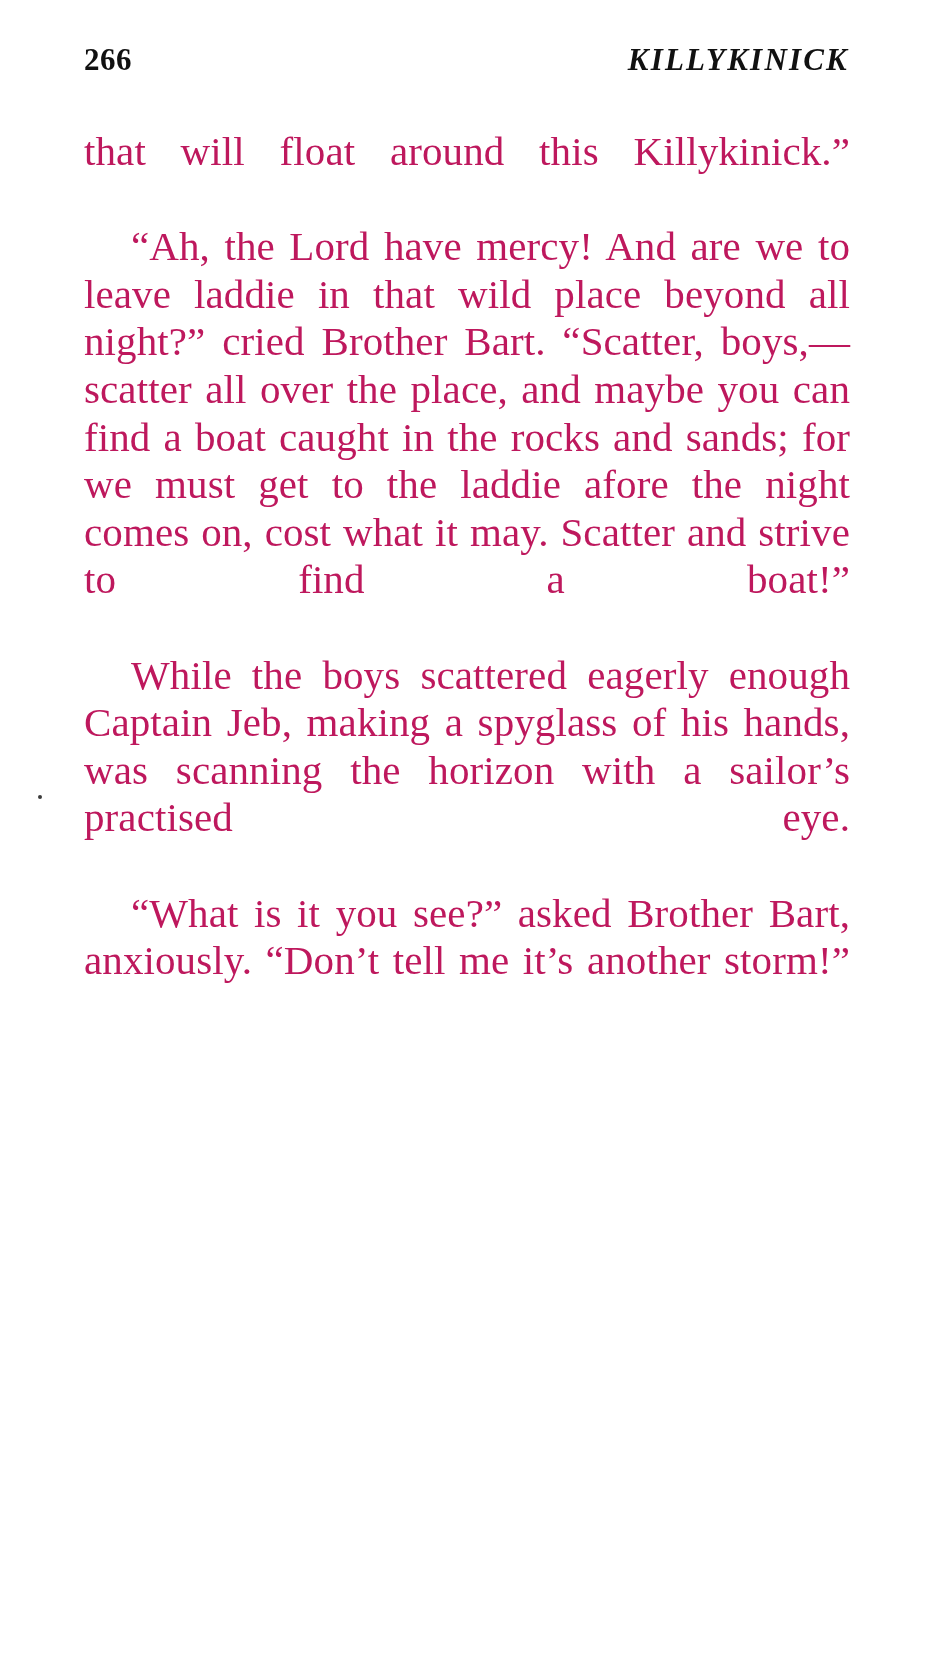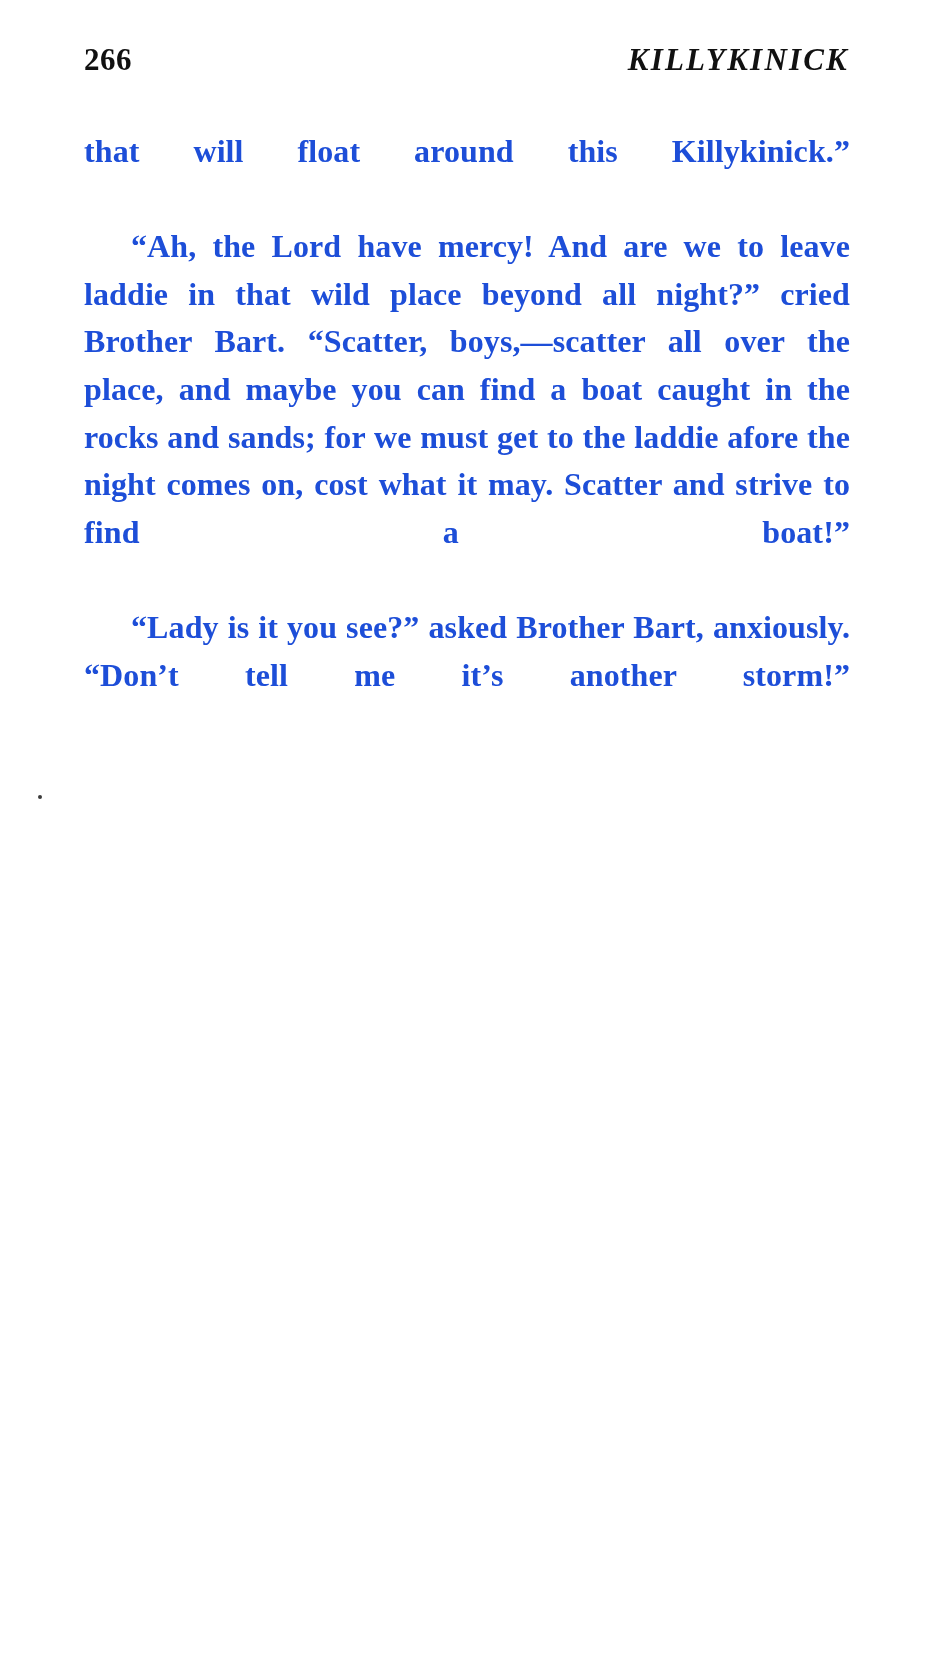"that will float around this" .body-text { color: #1d4ed8 -> #be185d; font-size: 32px -> 41px; font-weight: bold -> none }
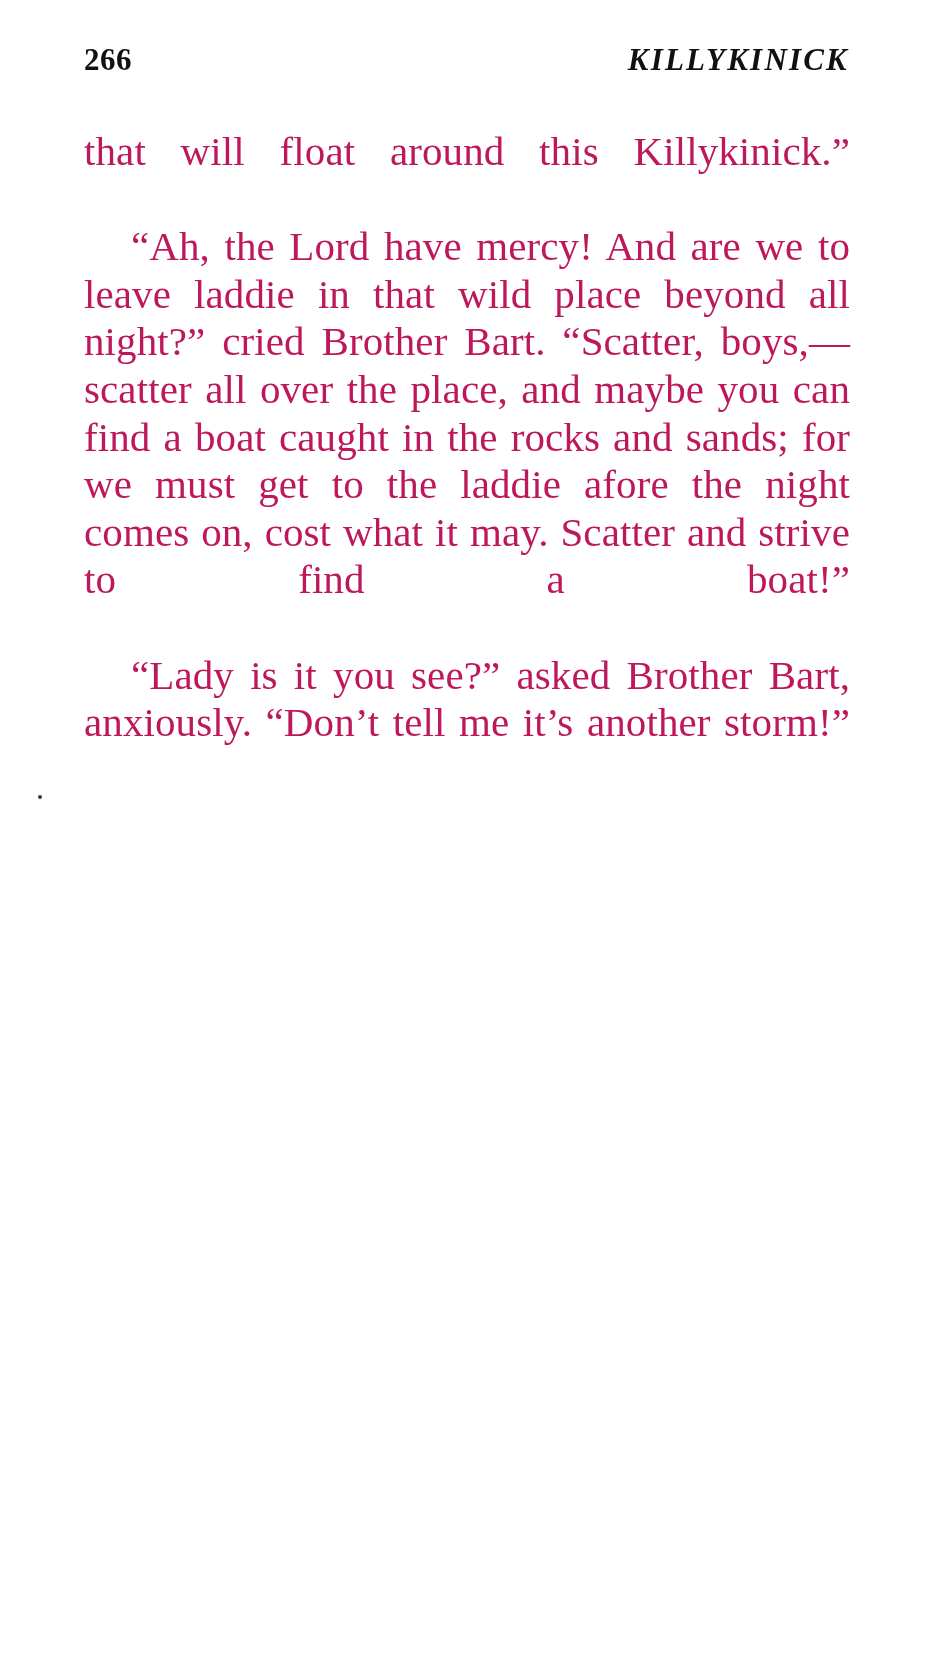"While the boys scattered eagerly" p.full-justify { html: none -> <p>While the boys scattered eagerly enough Captain Jeb, making a spyglass of his hands, was scanning the horizon with a sailor’s practised eye.</p> }
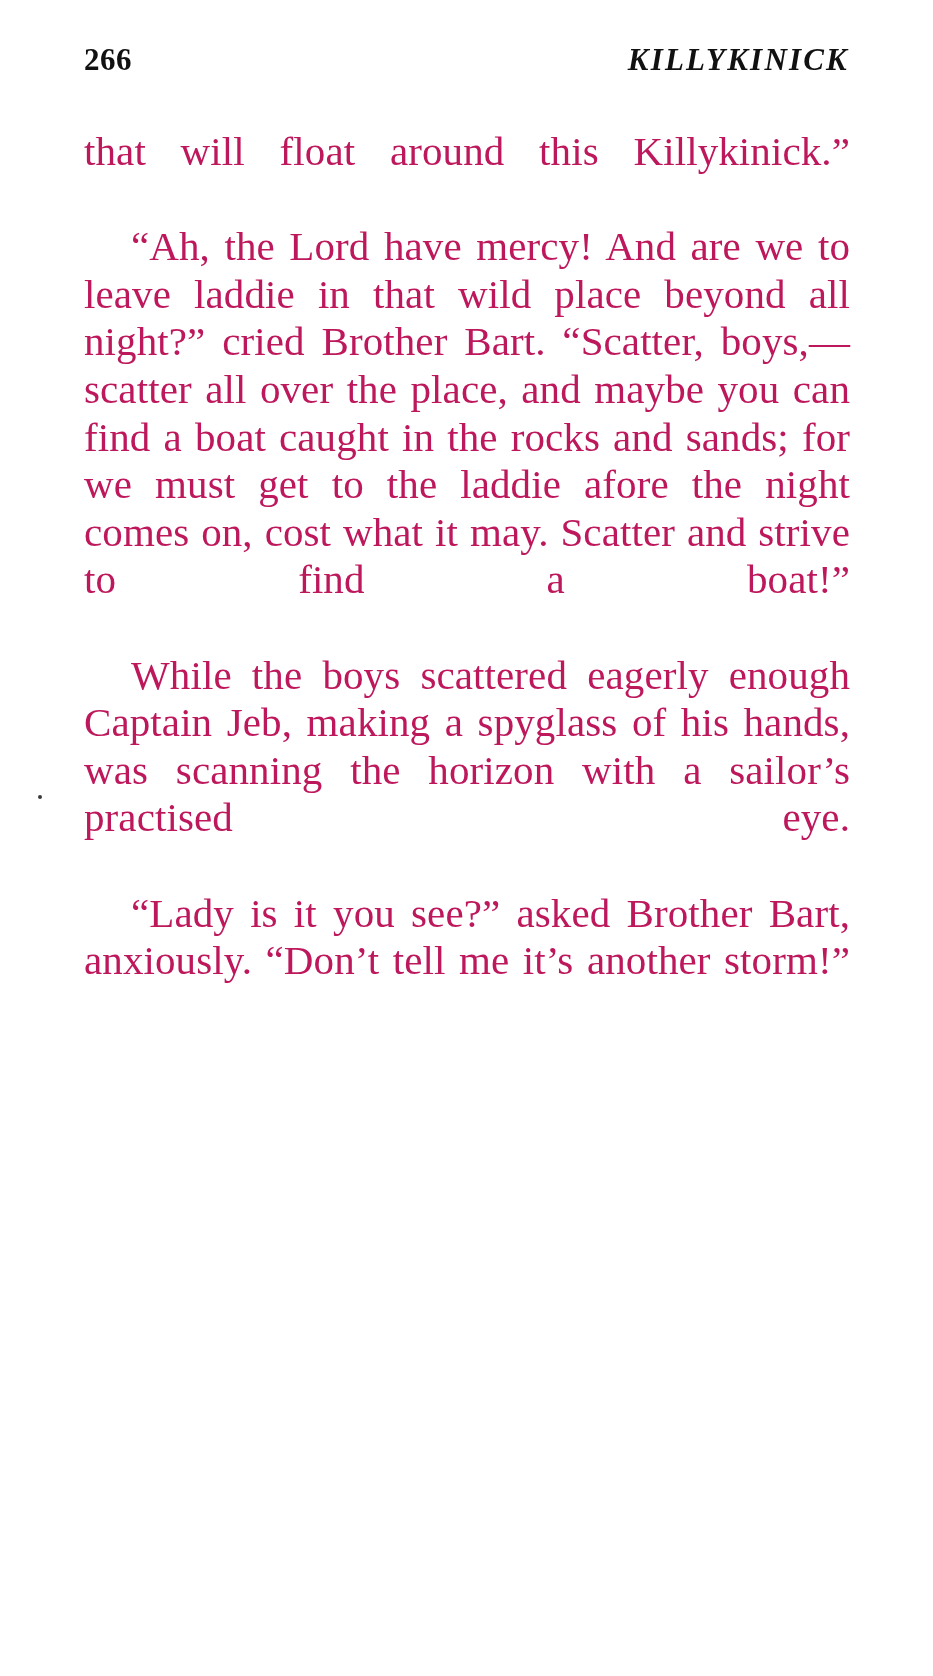"“Lady is it you see?”" p.full-justify { text: Lady -> What }
